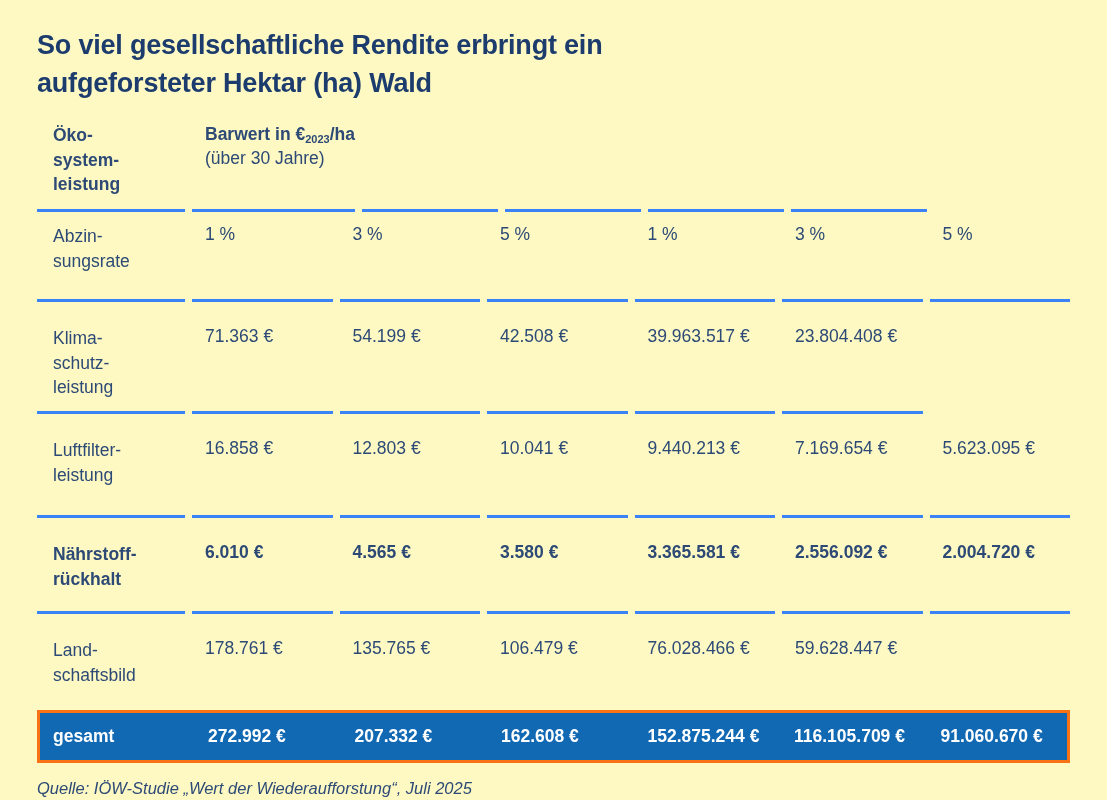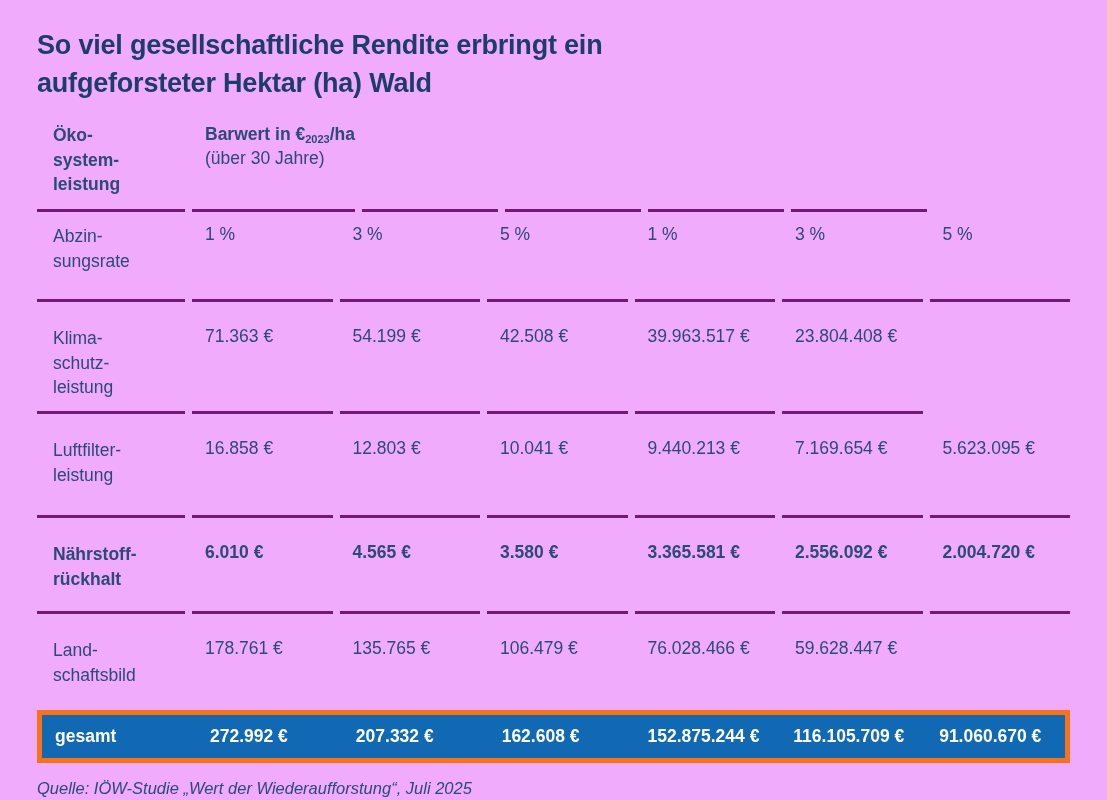"So viel gesellschaftliche Rendite" .page { background: #f0abfc -> #fef9c3 }
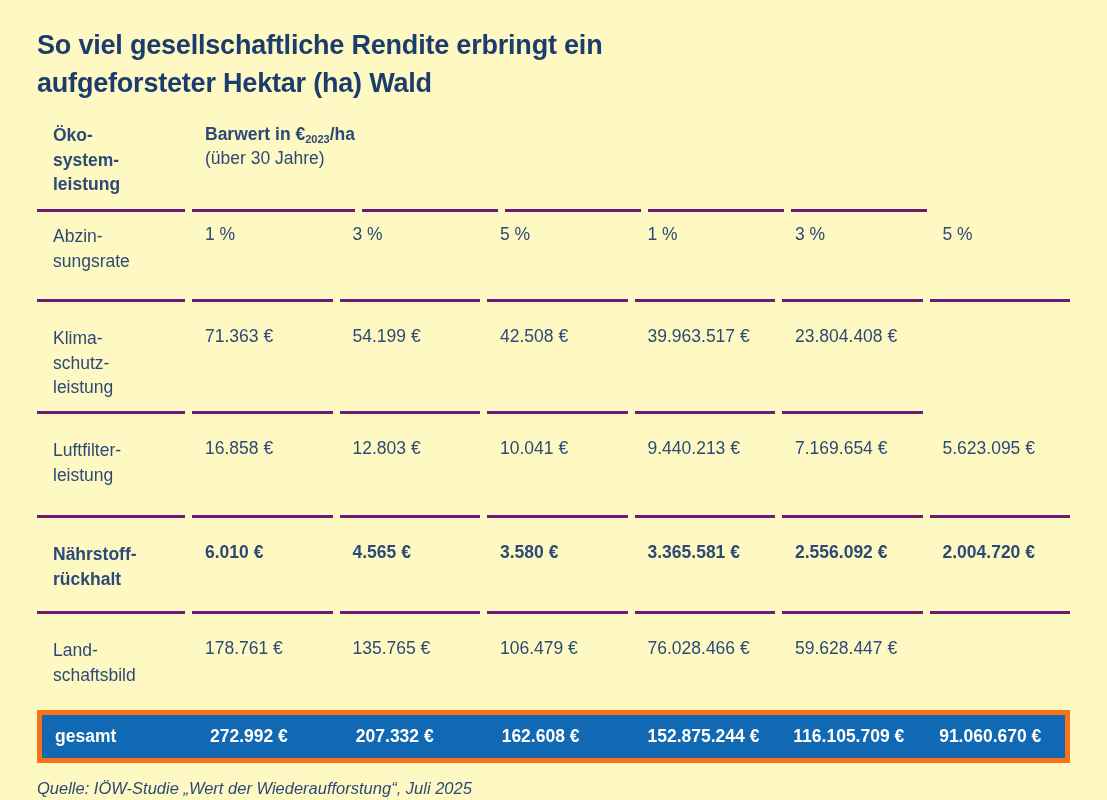"Öko-" .bordered > .cell { border-bottom: 3px solid #701a75 -> 3px solid #3b82f6 }
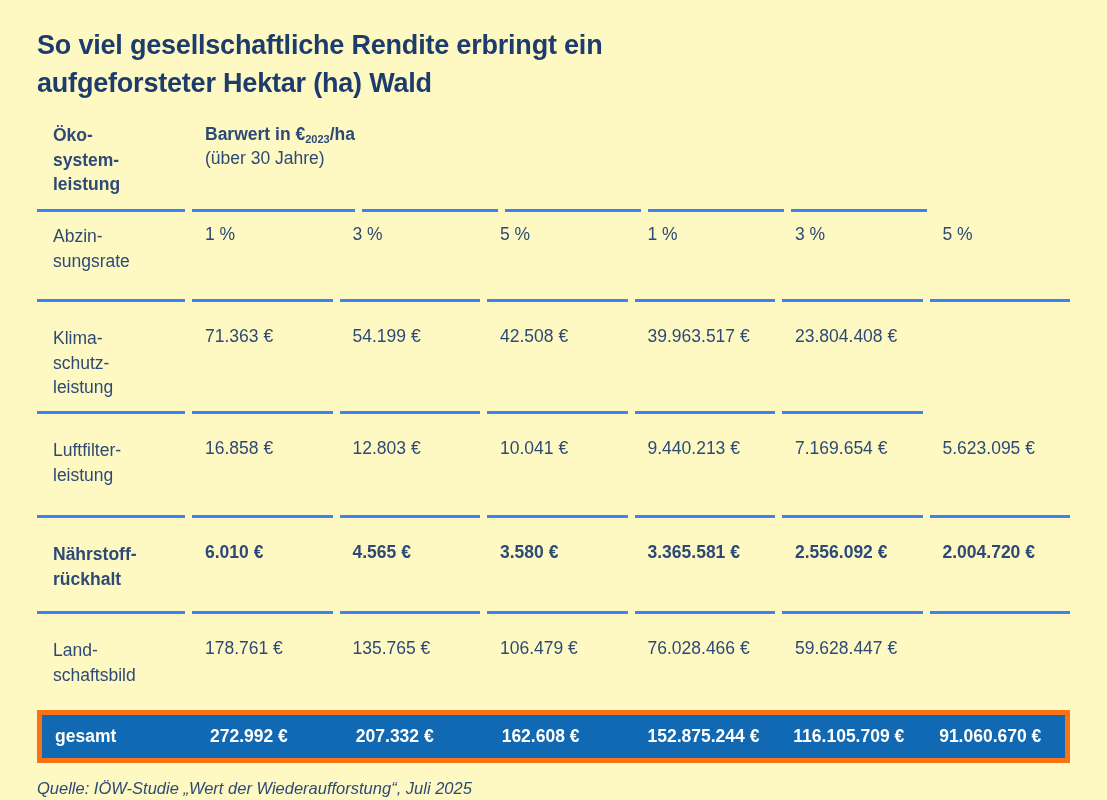"gesamt" .total-bar { border: 5px solid #f97316 -> 3px solid #f97316 }
